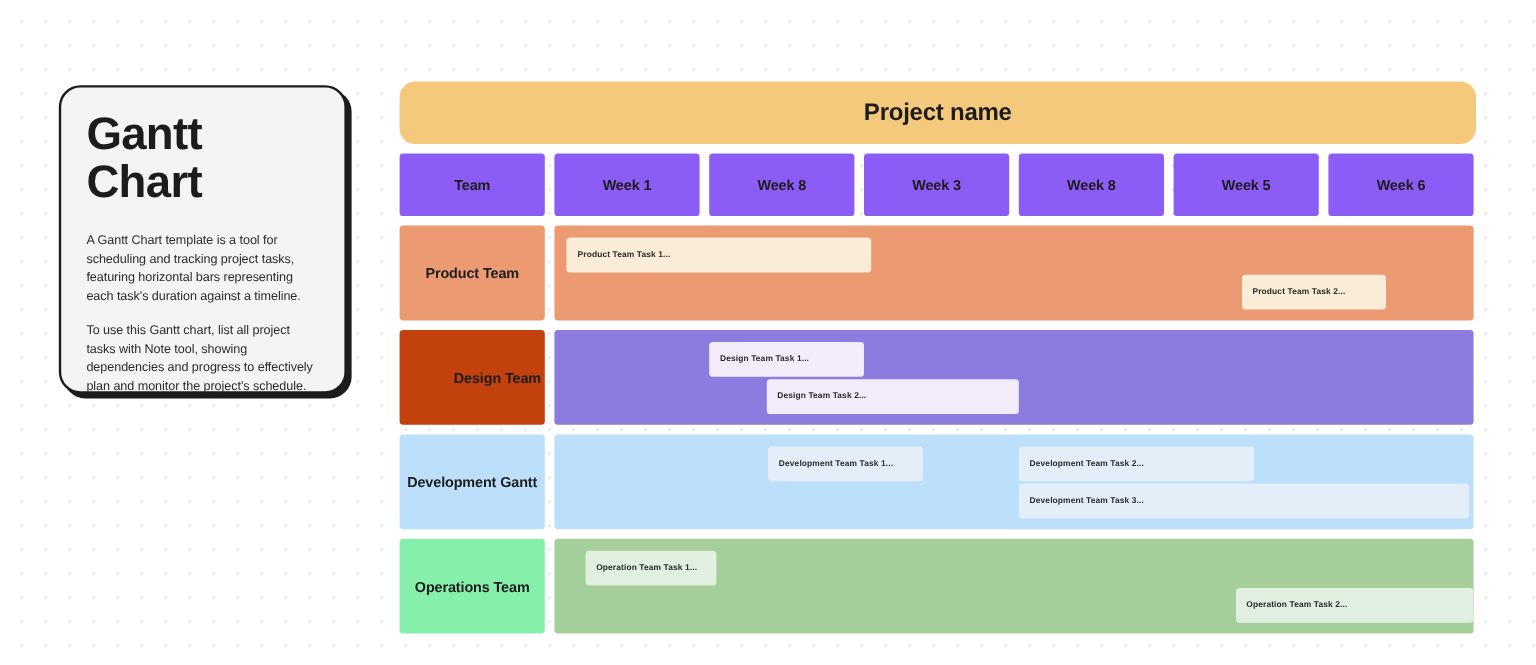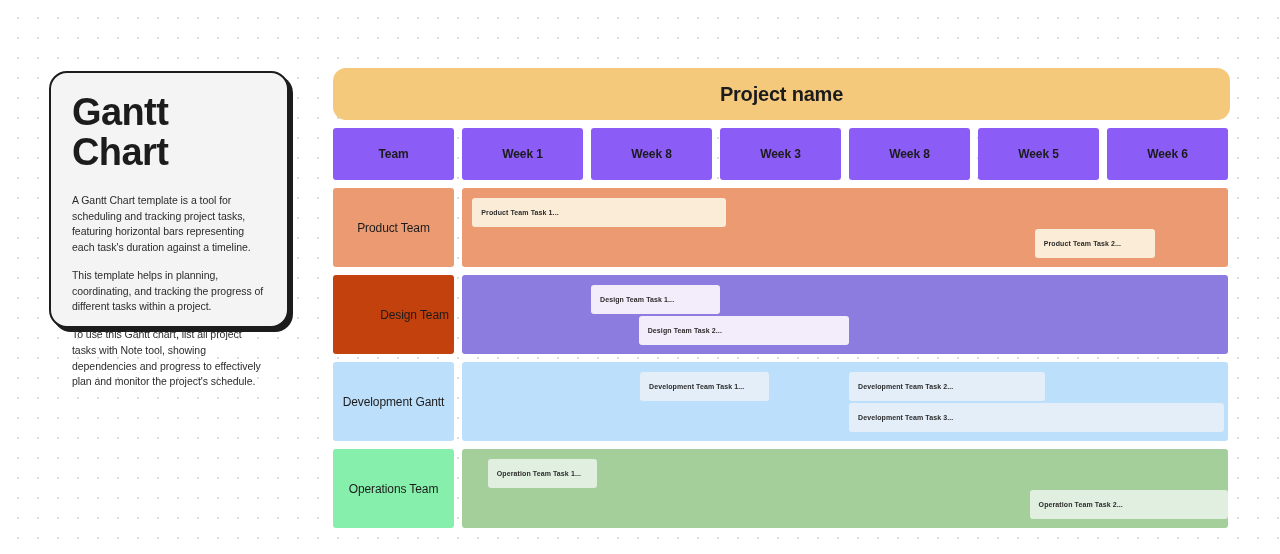"Product Team" .team-name-label { font-weight: 400 -> 700 }
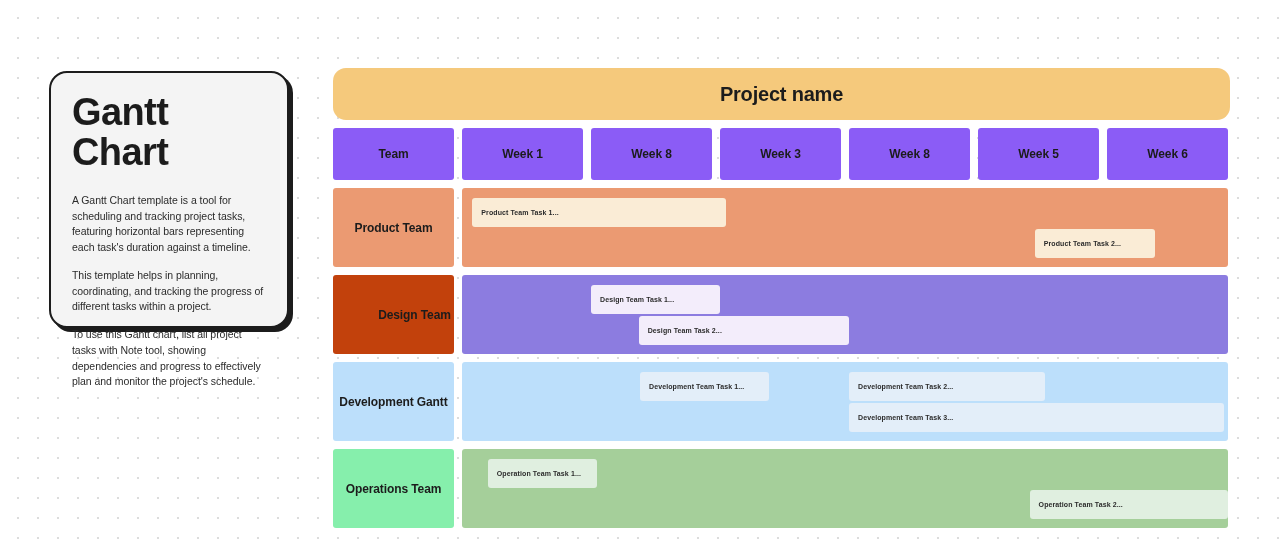"This template helps in planning," p.info-para { html: <p>This template helps in planning, coordinating, and tracking the progress of different tasks within a project.</p> -> none }
